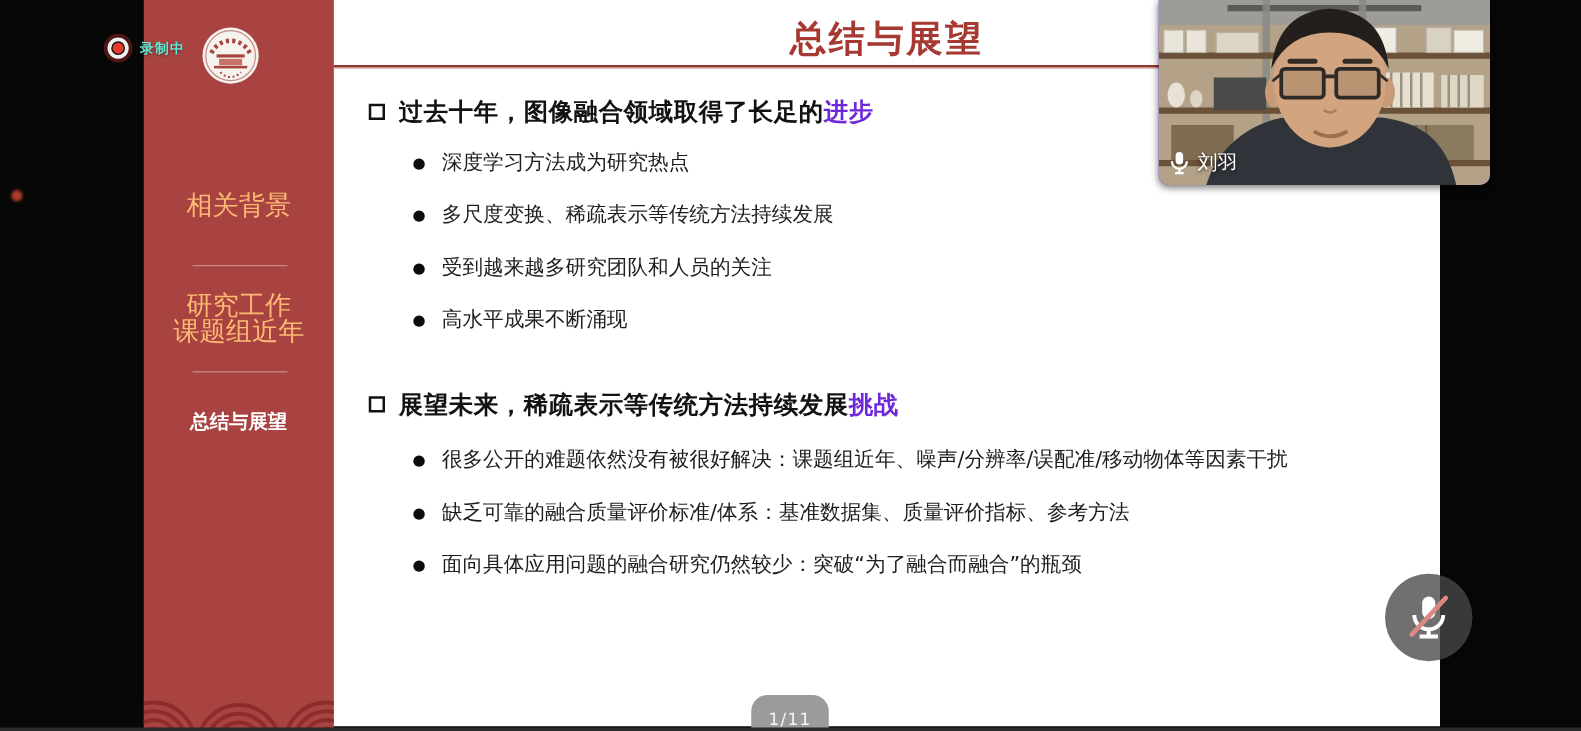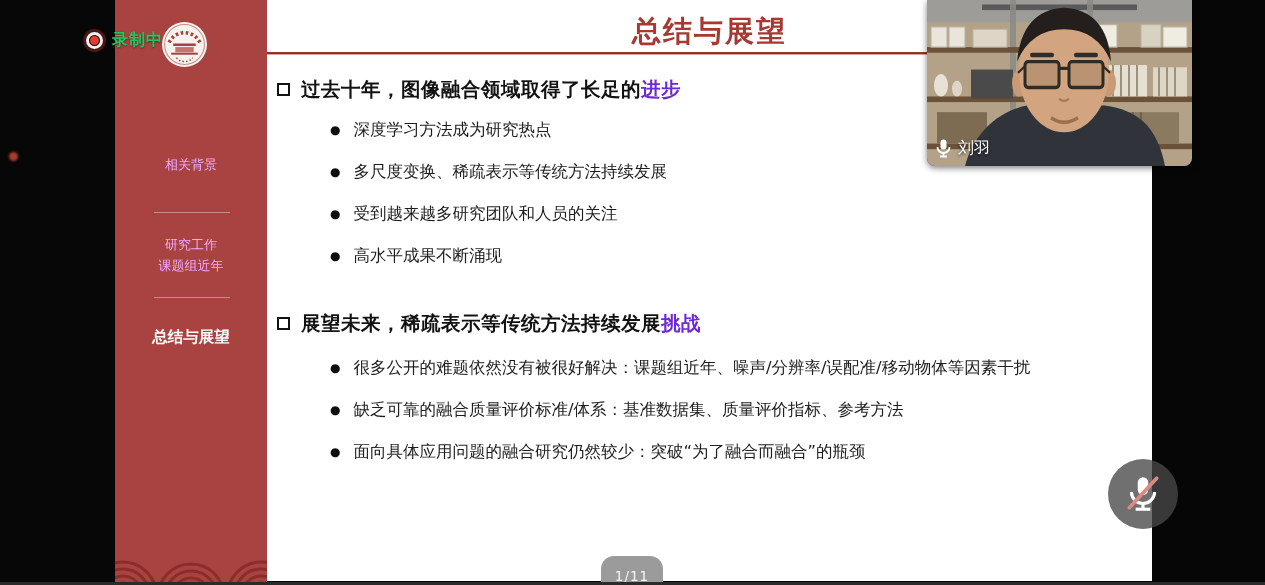"录制中" .rec-label { color: #22c55e -> #5eead4; font-size: 16px -> 11px }
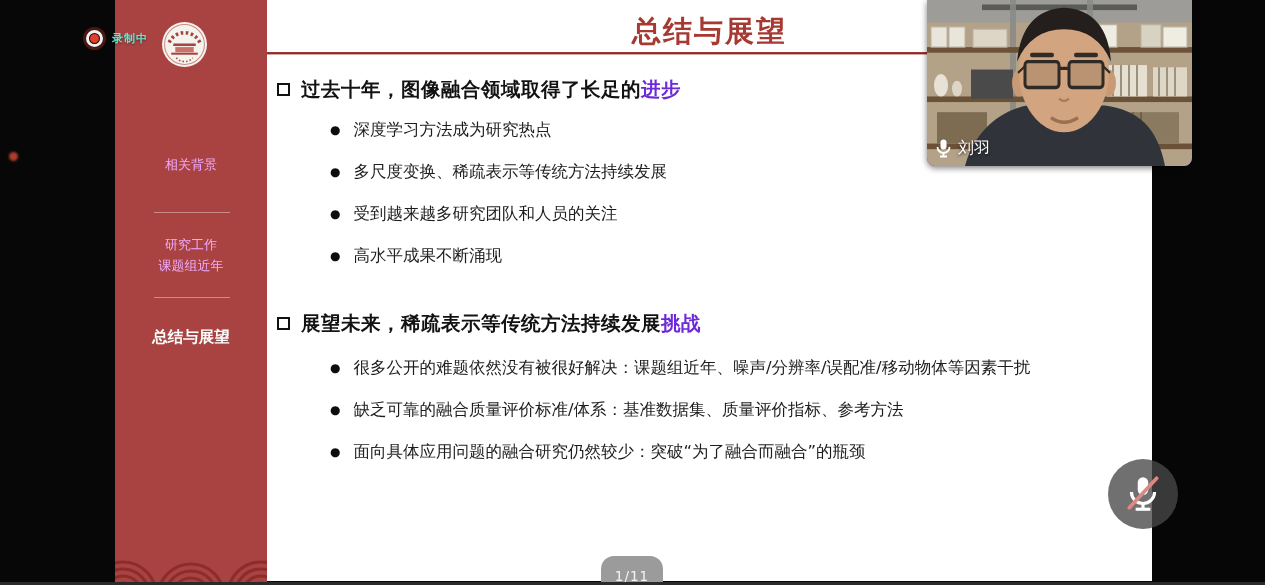"过去十年，图像融合领域取得了长足的" .h-row { margin: 21px 0 0 10px -> 21px 0 0 28px }
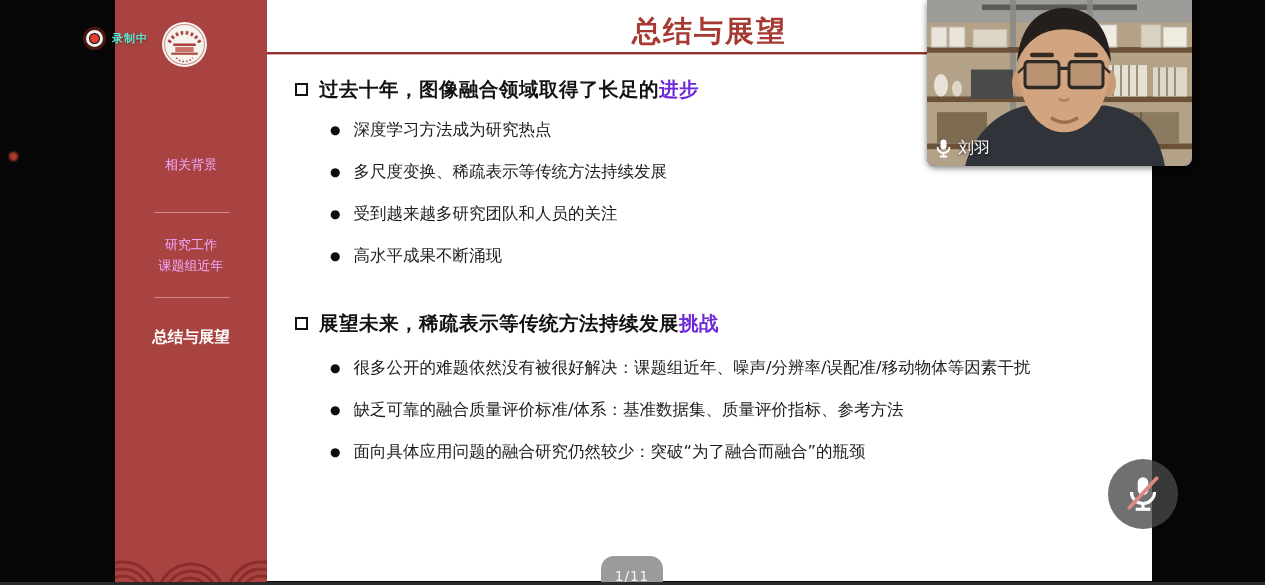"刘羽" .webcam { height: 166px -> 148px }
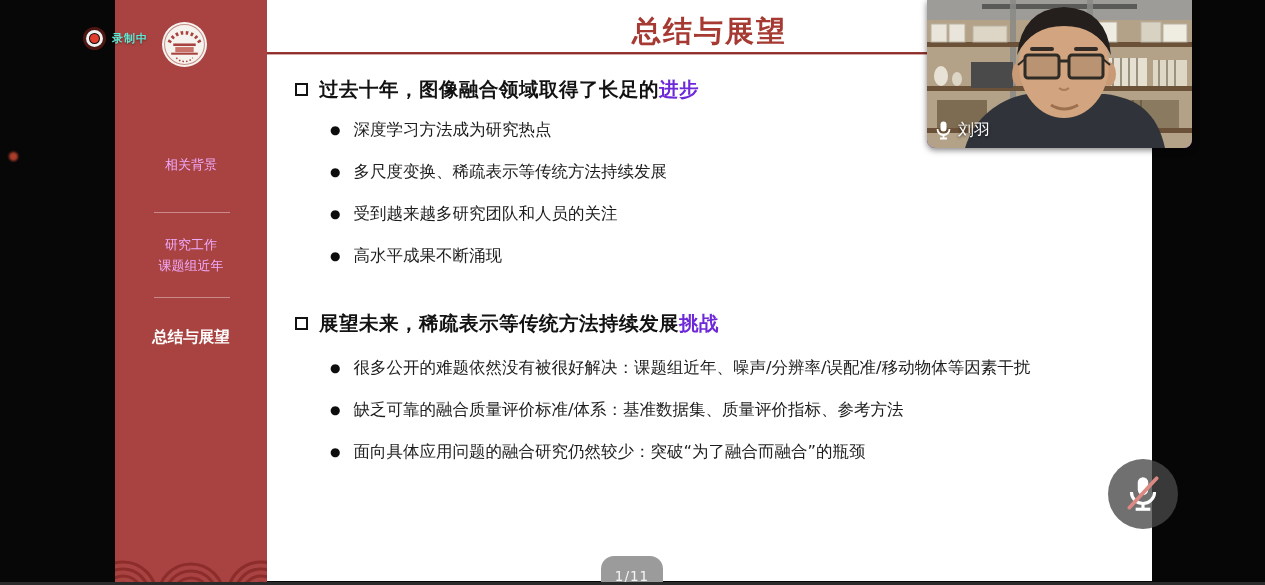"相关背景" .nav-item { color: #f0abfc -> #fdba74; font-size: 13px -> 21px }
